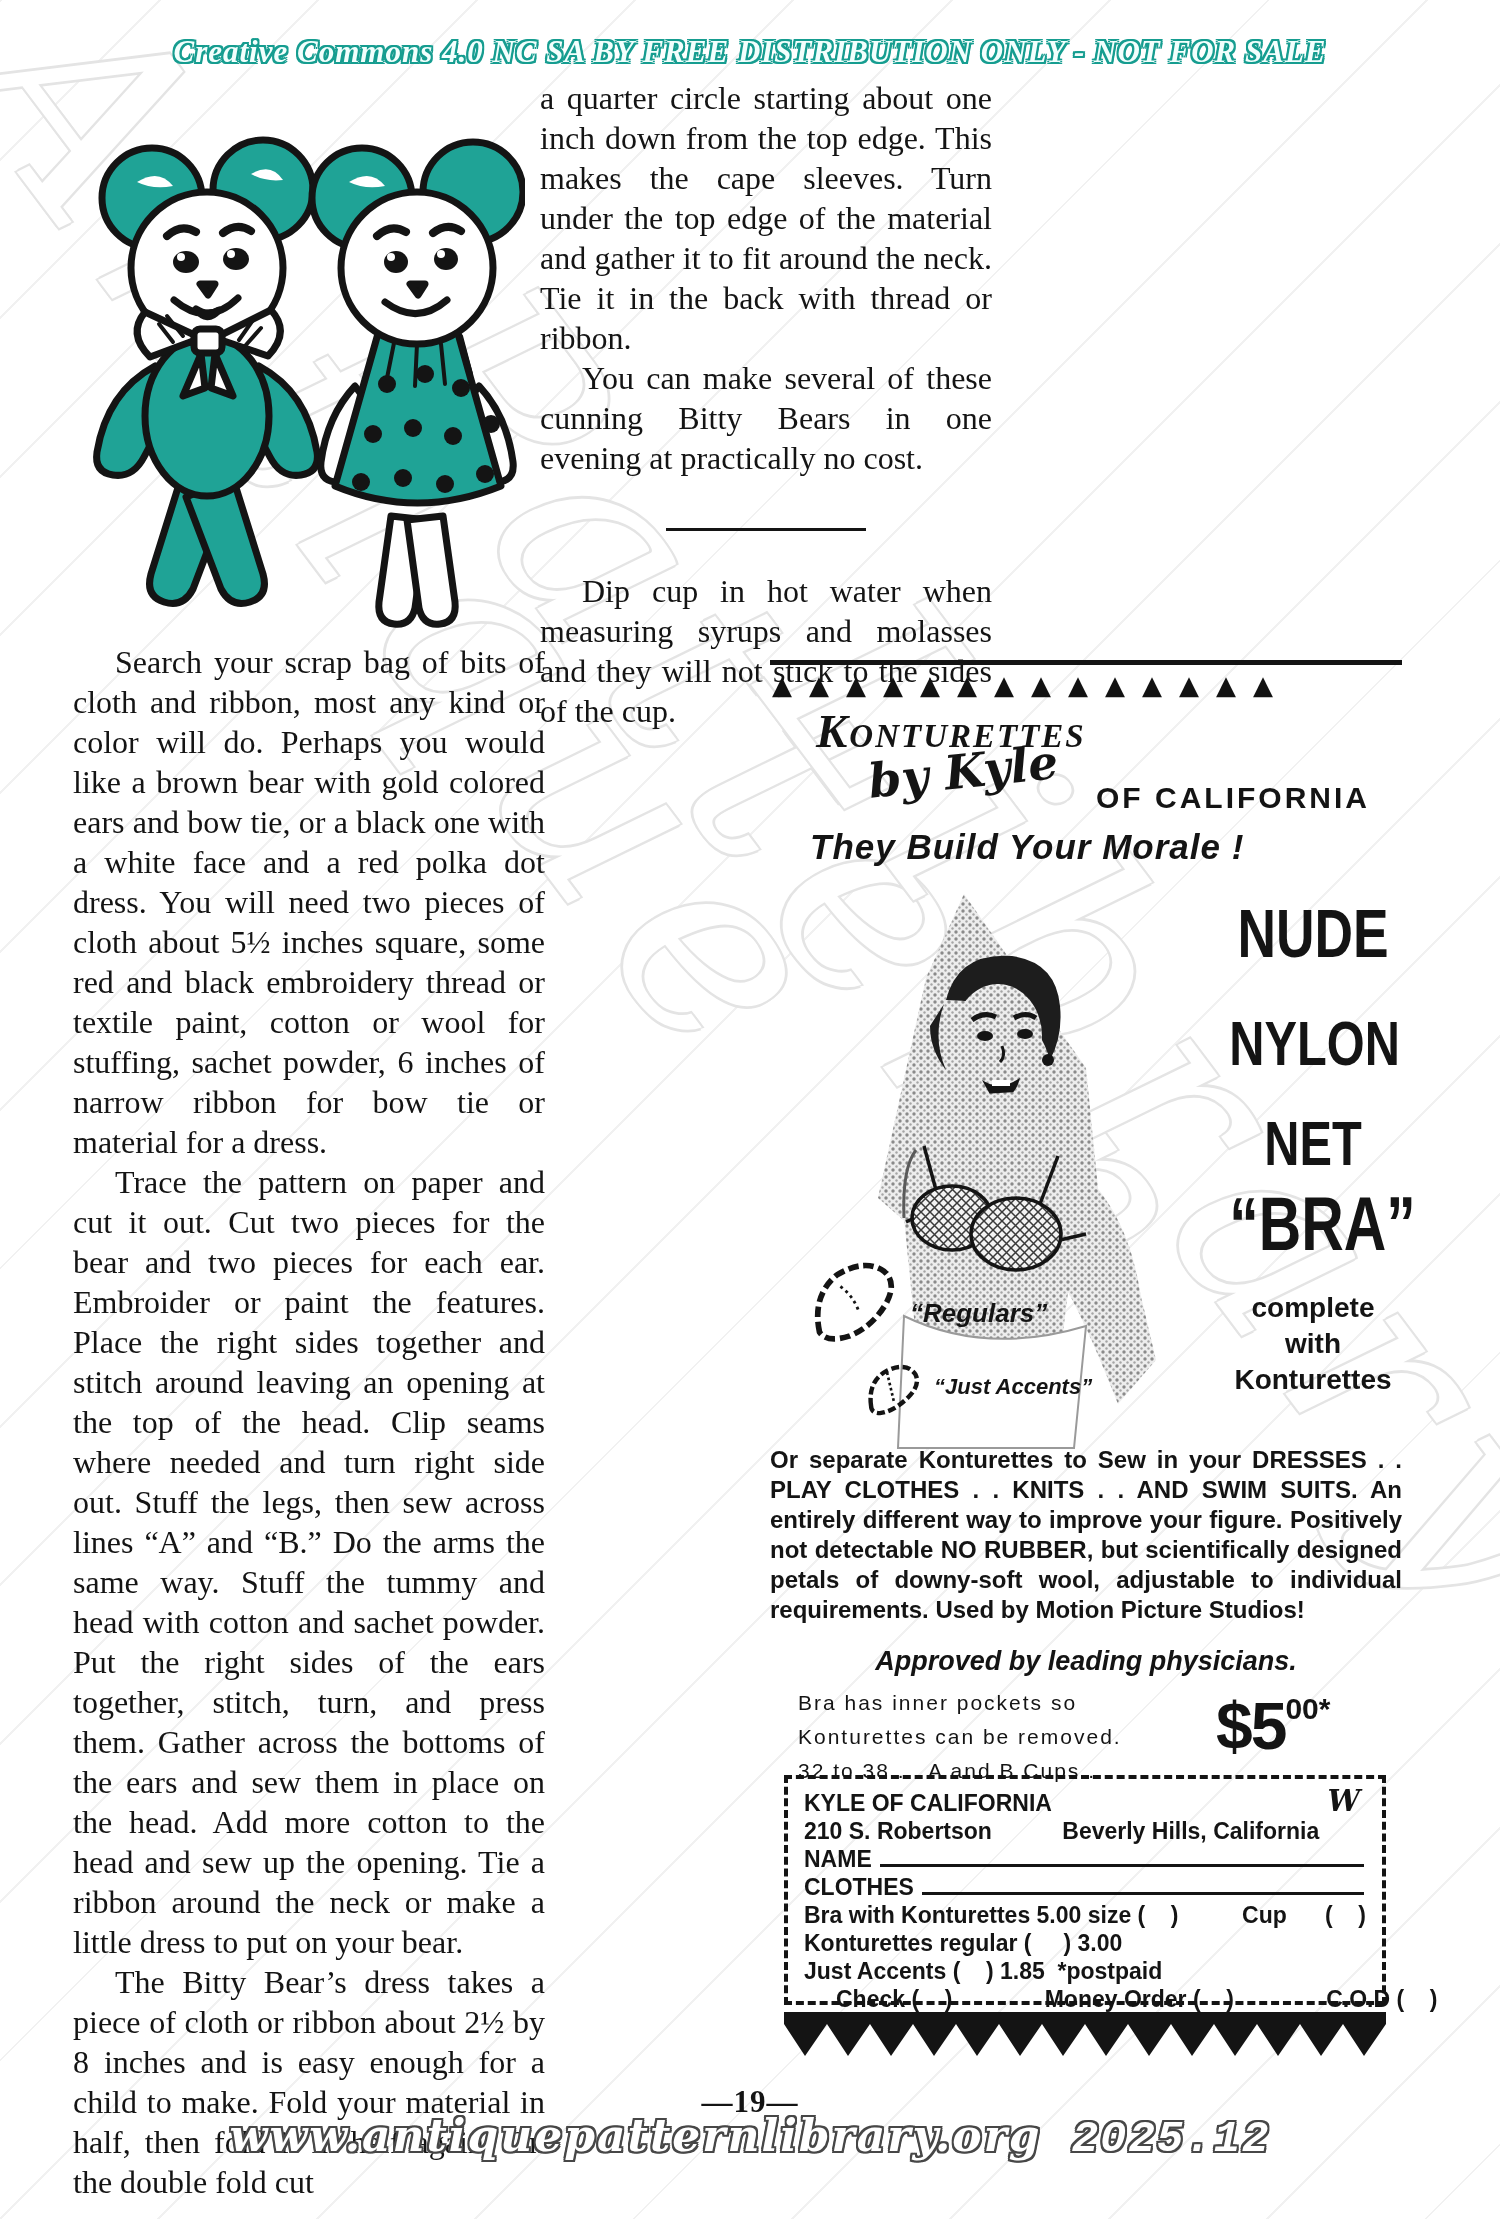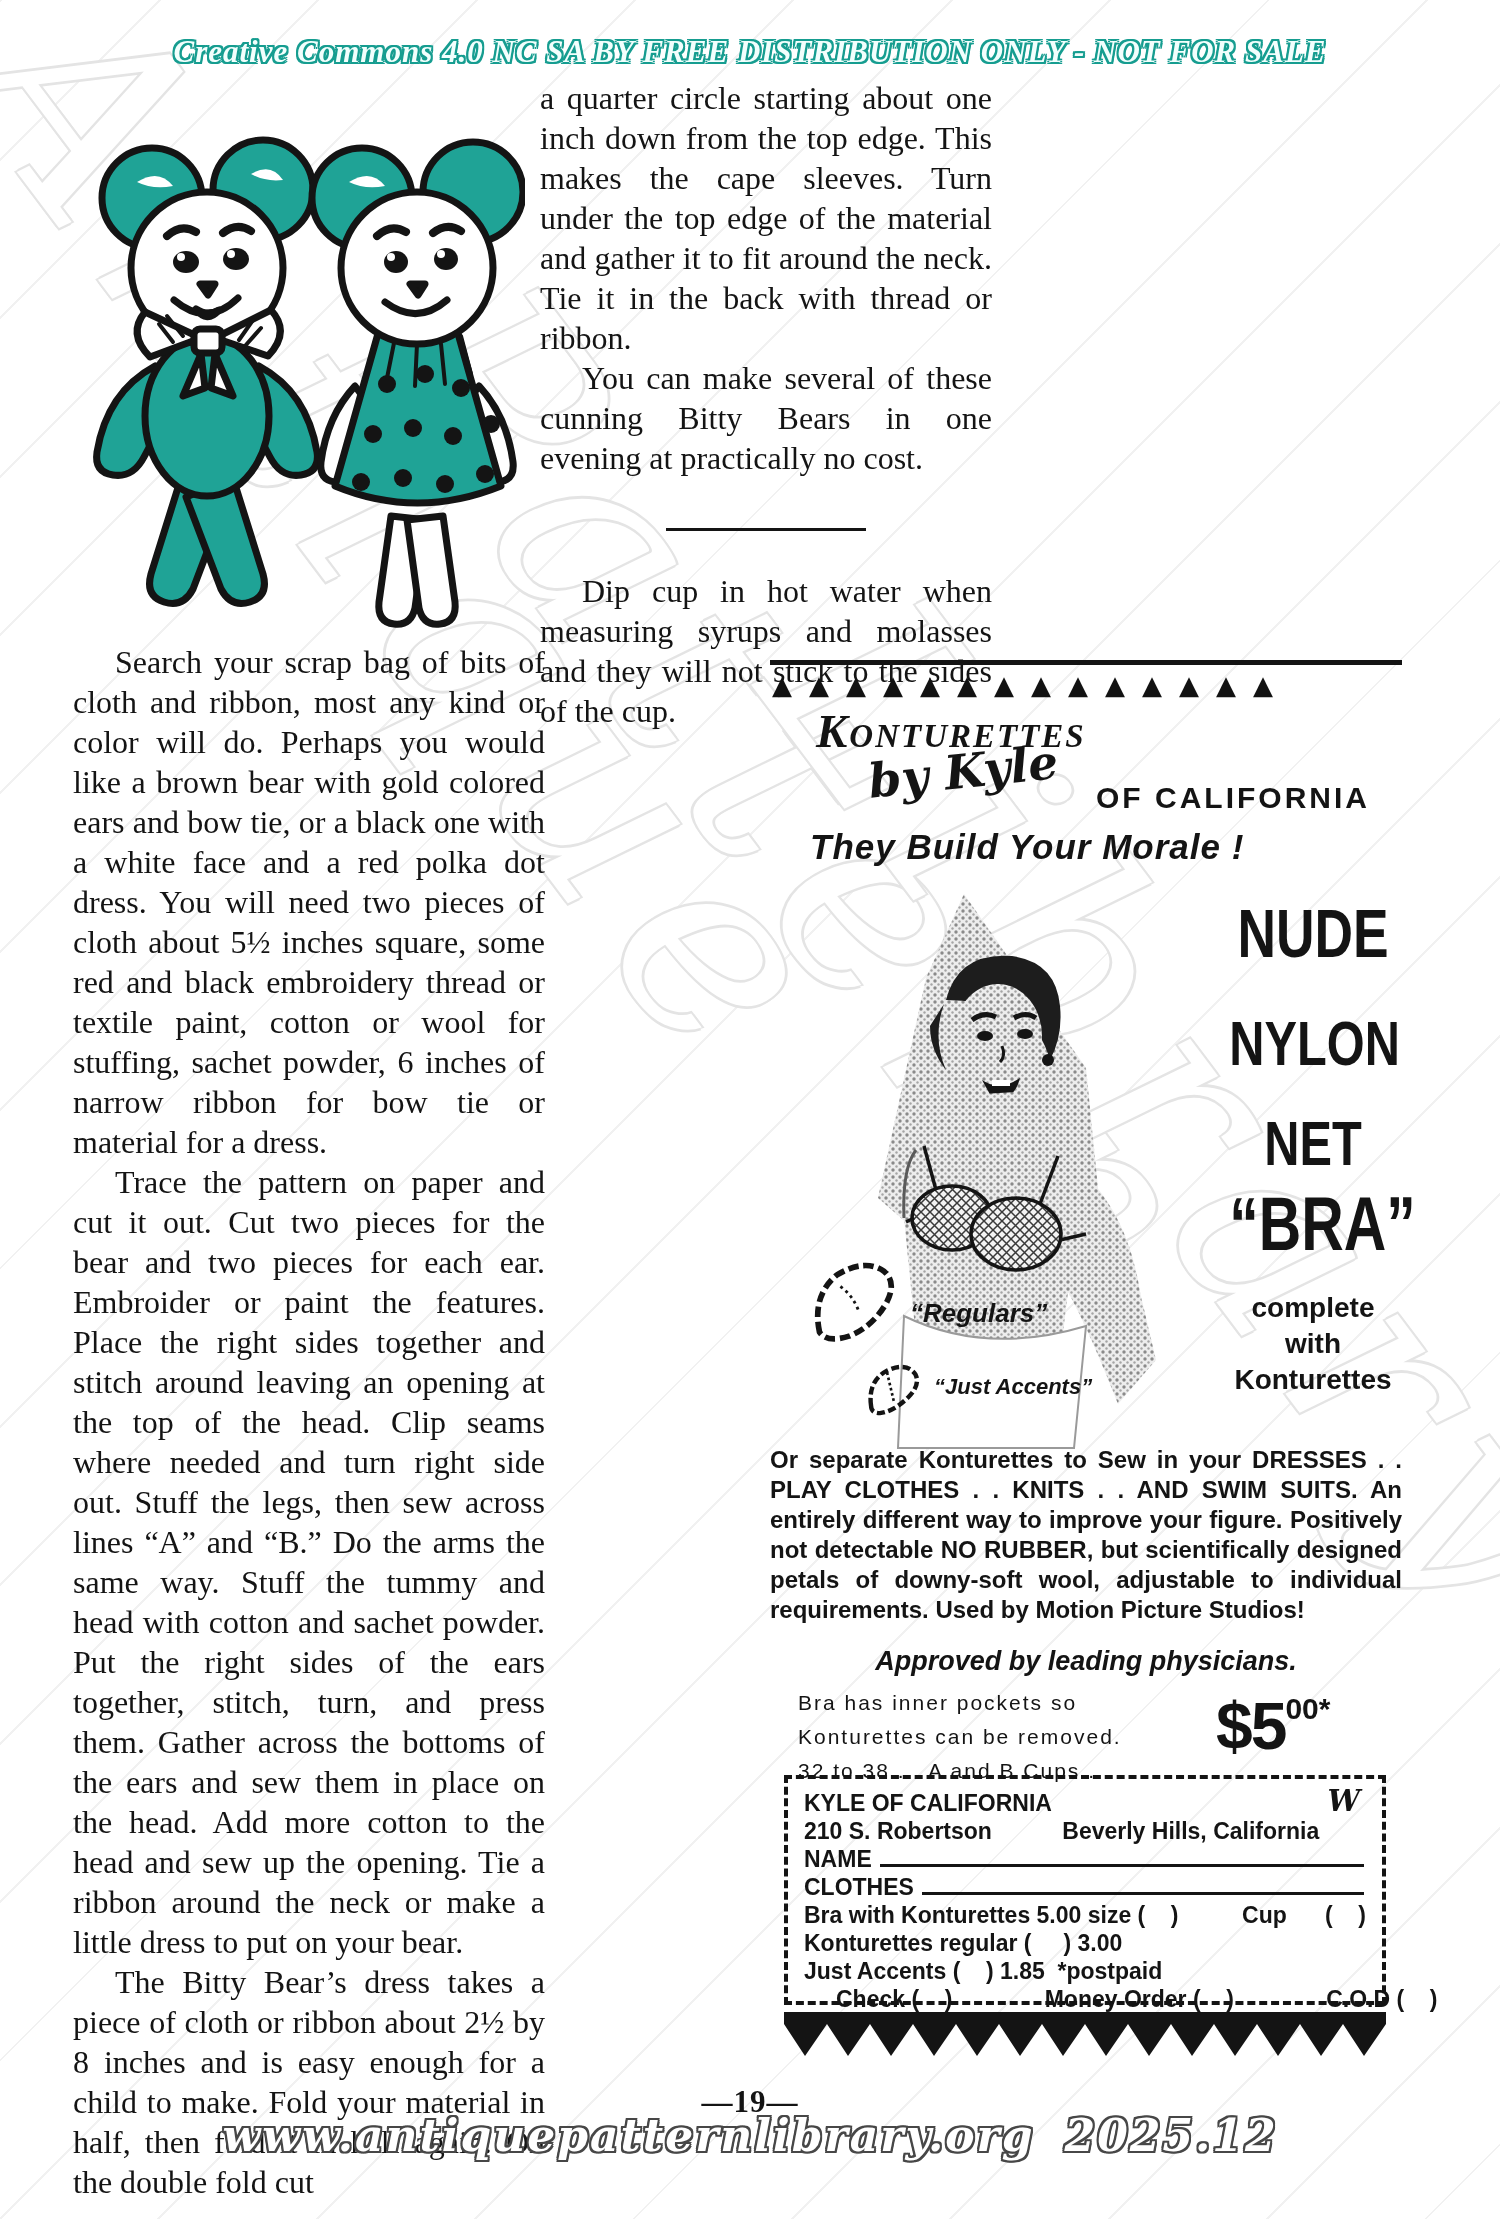"2025.12" #site .ed { font-family: none -> Liberation Mono, monospace }
